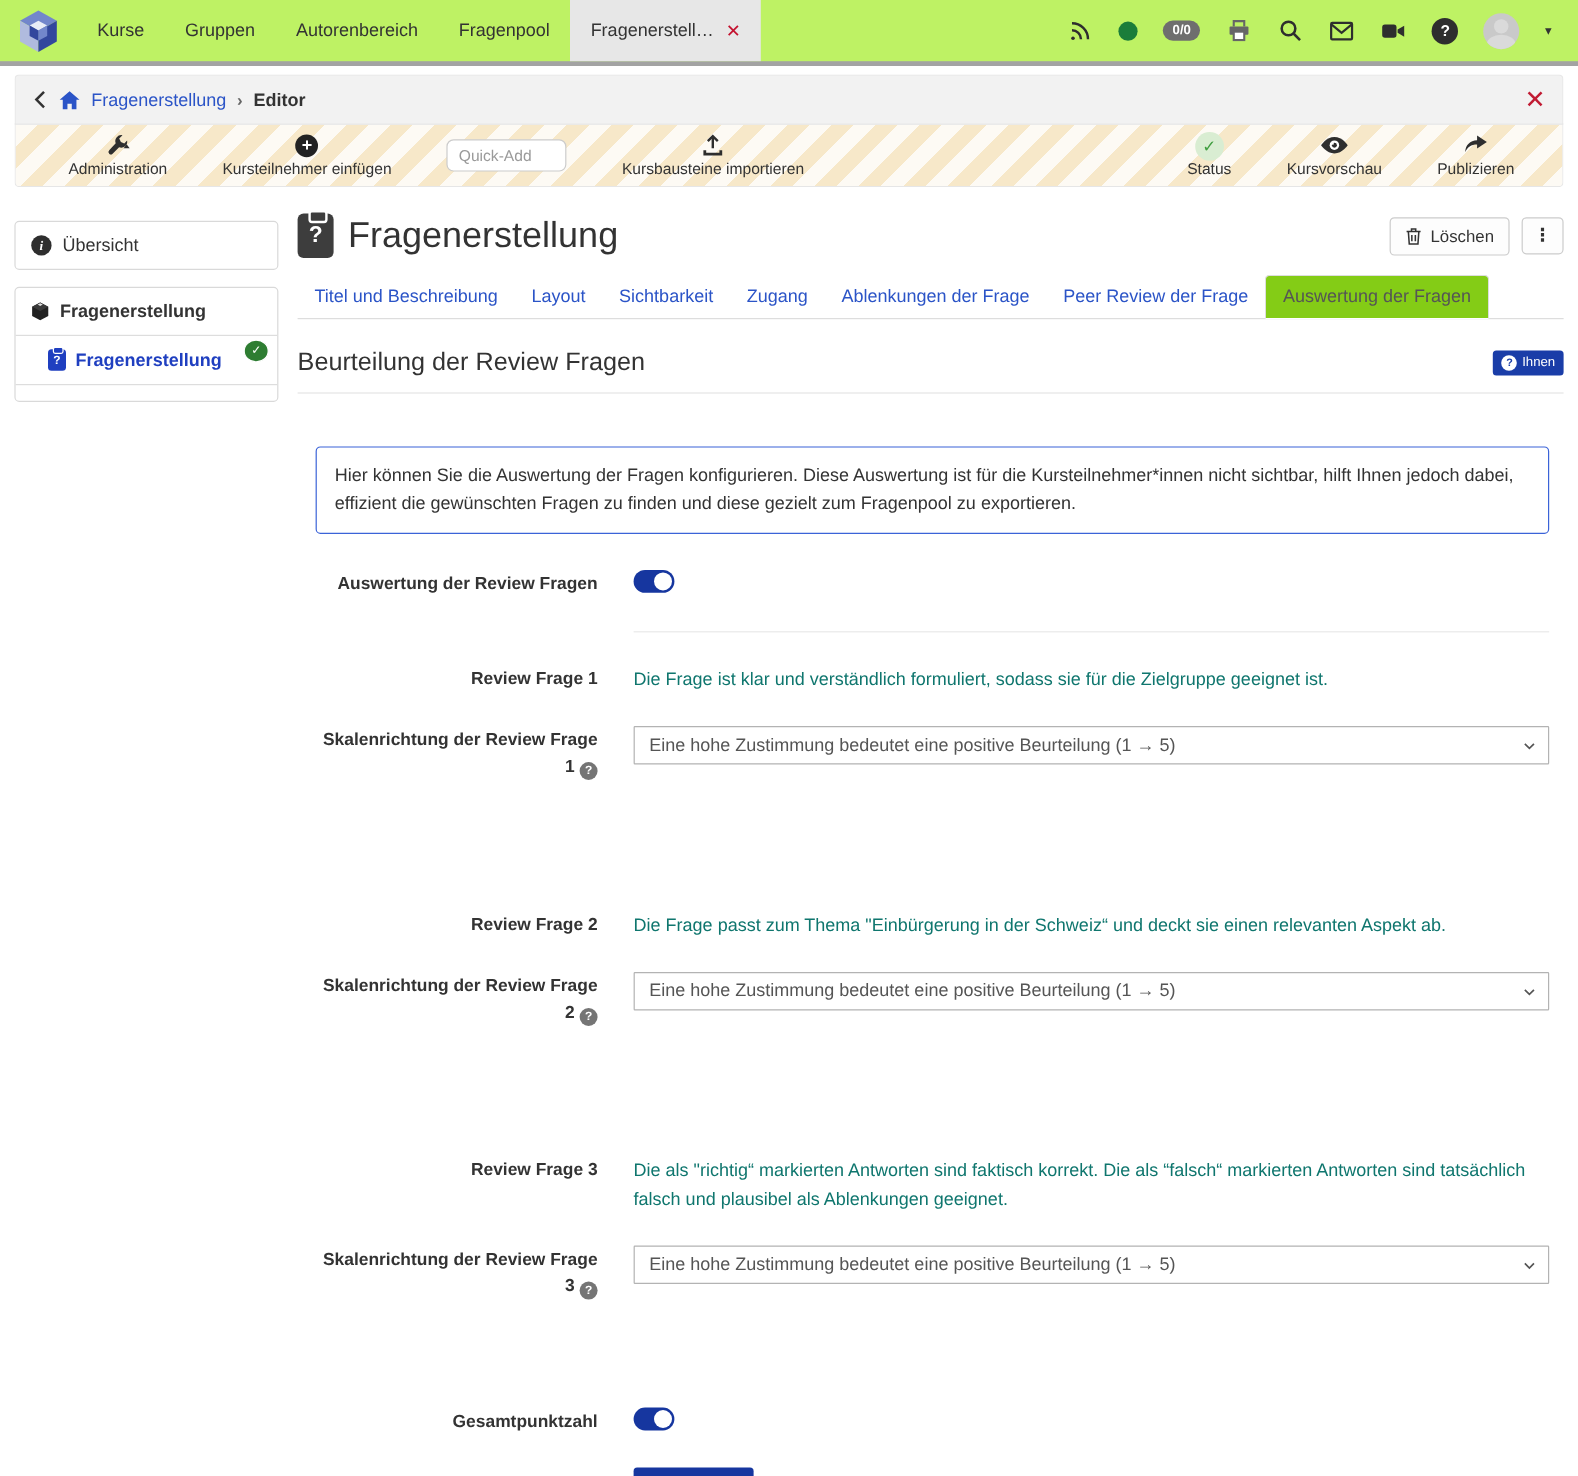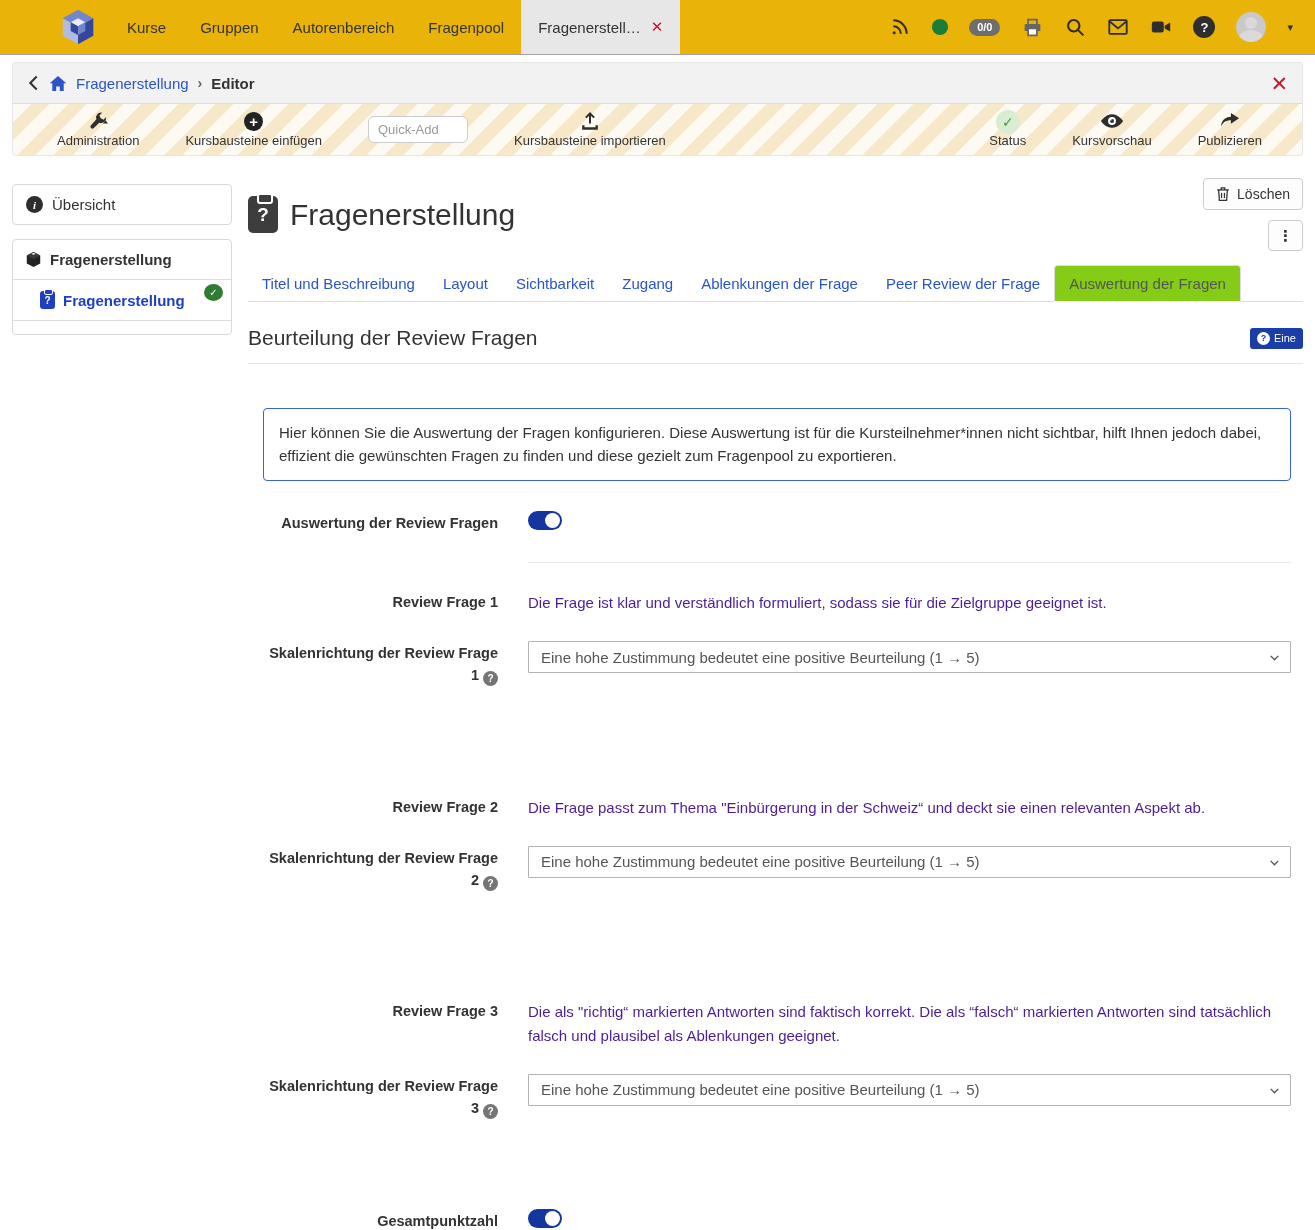"Kurse" .navbar { background: #eab308 -> #bef264; border-bottom: 1px solid #a3a3a3 -> 4px solid #a3a3a3; padding-left: 46px -> none }
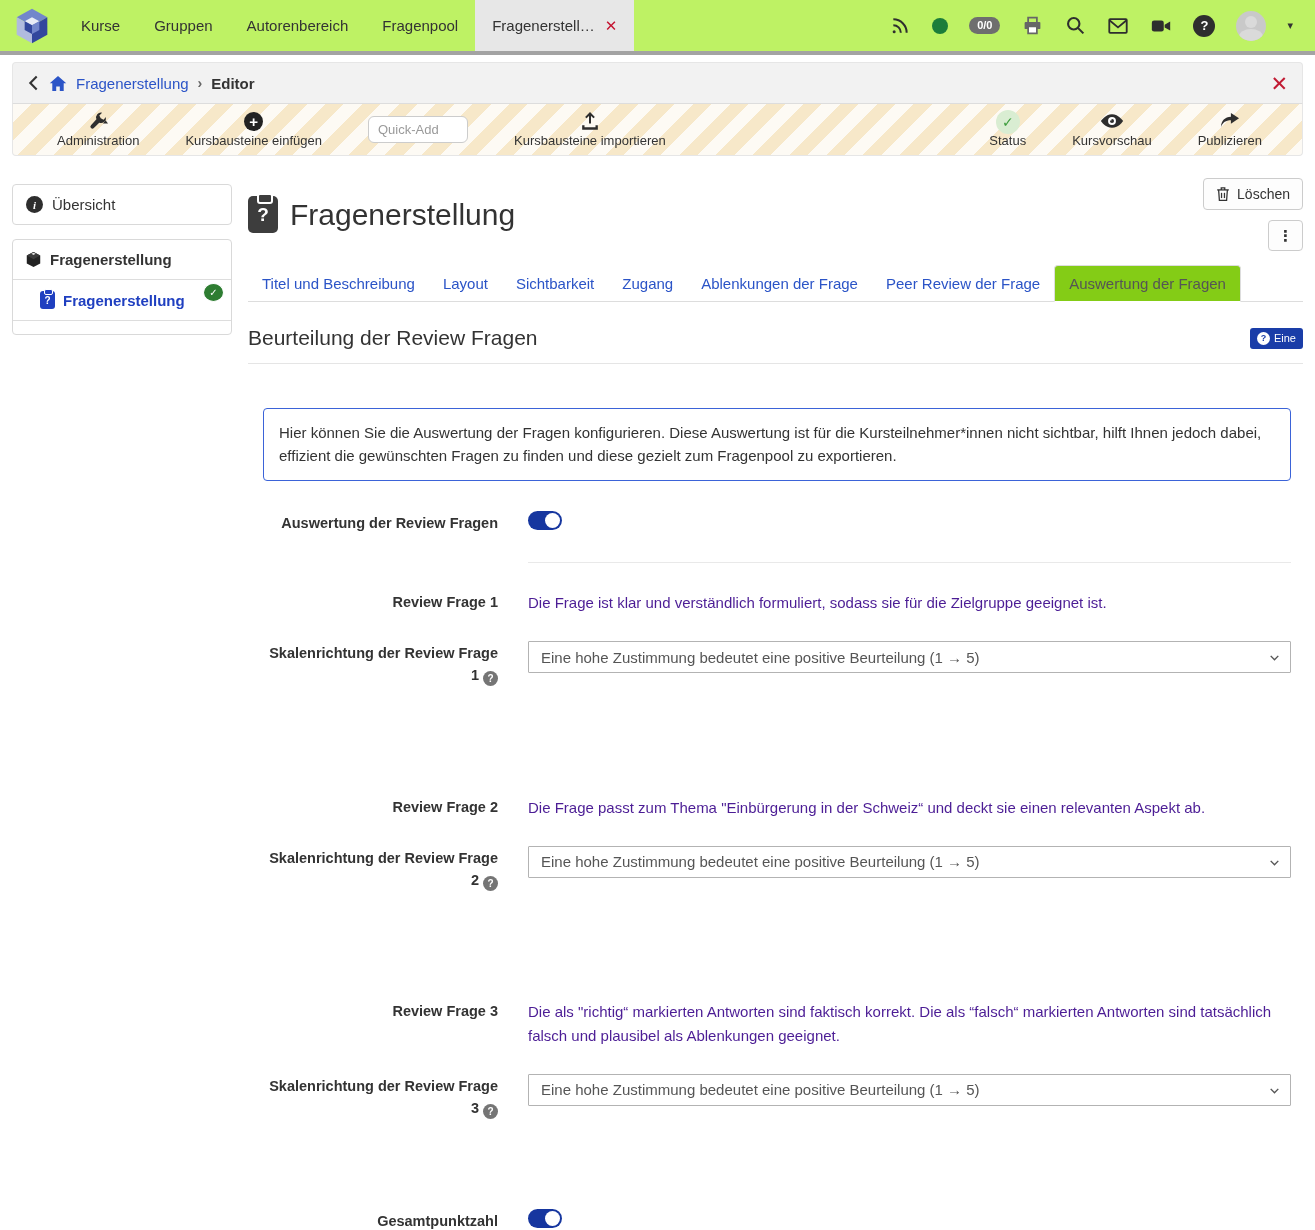"Kursbausteine einfügen" span.tool-label { text: Kursbausteine -> Kursteilnehmer }
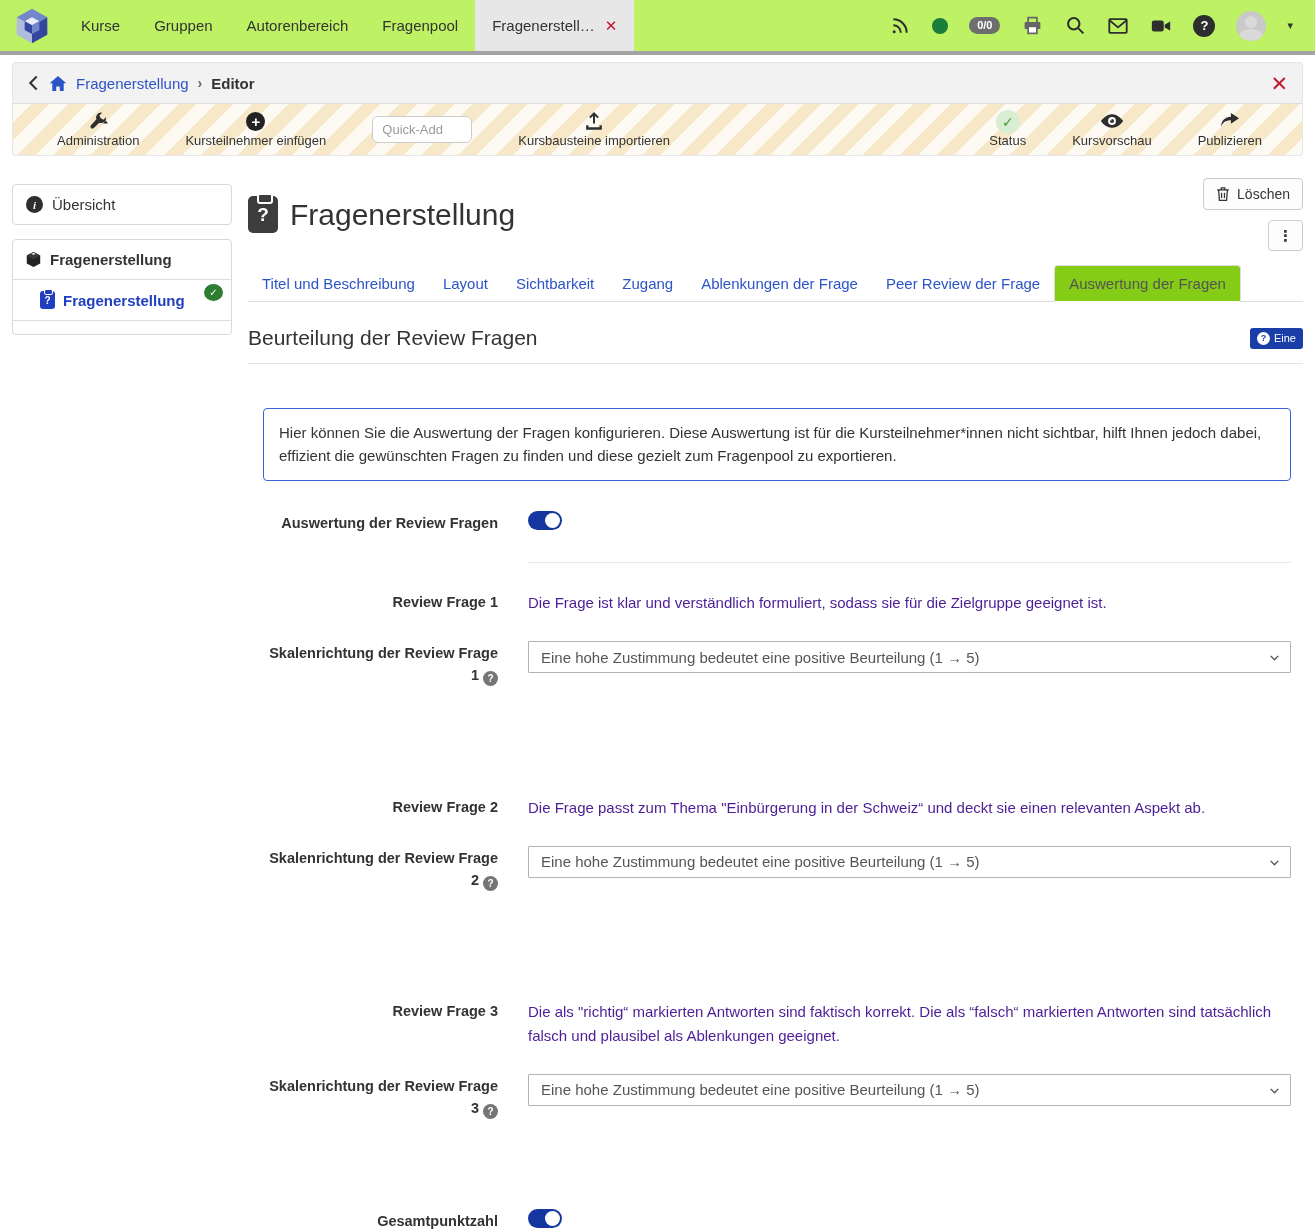"Löschen" .title-actions { align-items: flex-end -> flex-start; flex-direction: column -> none }
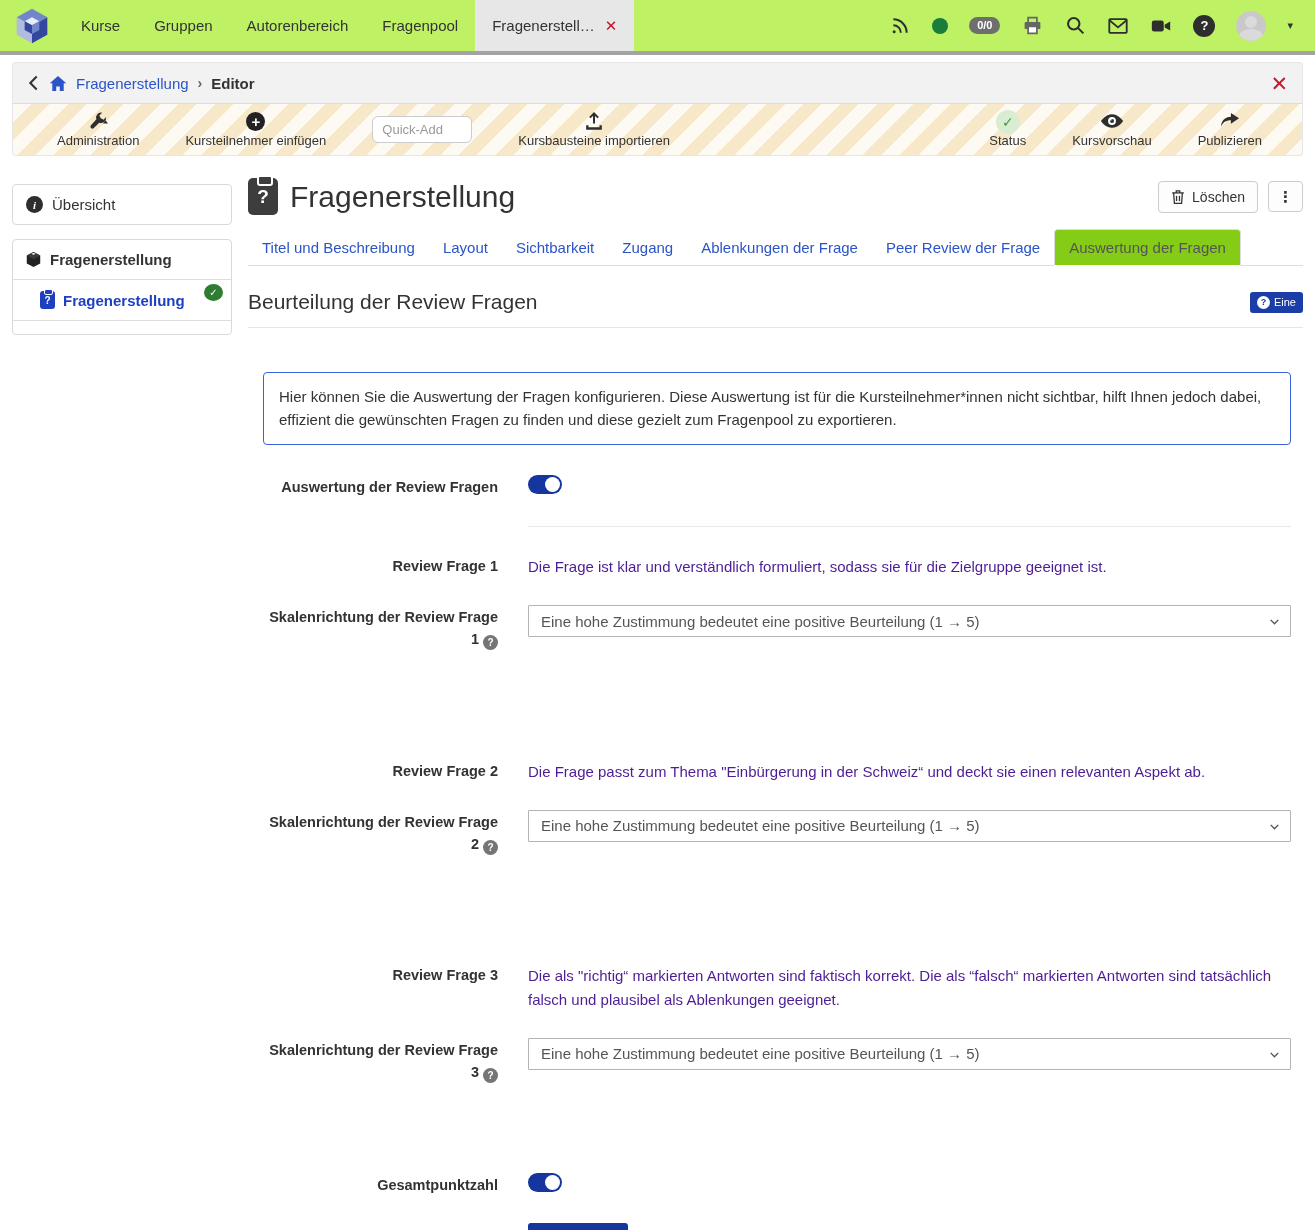"Eine" span { text: Eine -> Ihnen }
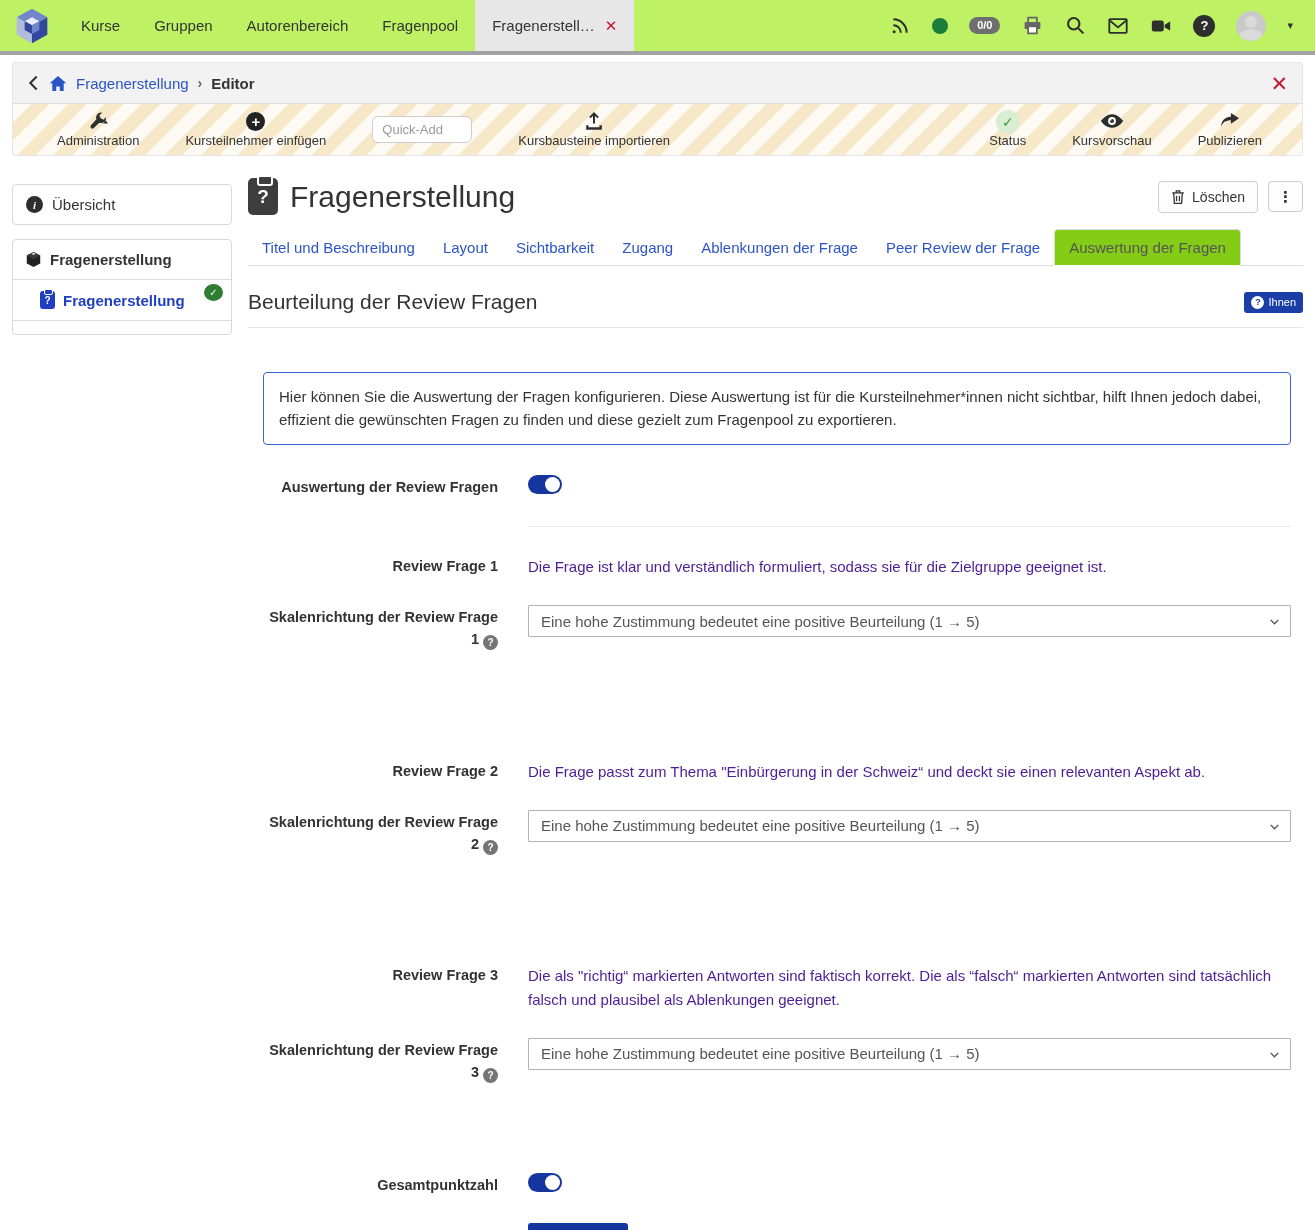"Die Frage ist klar und" .qtext { color: #4c1d95 -> #0f766e }
